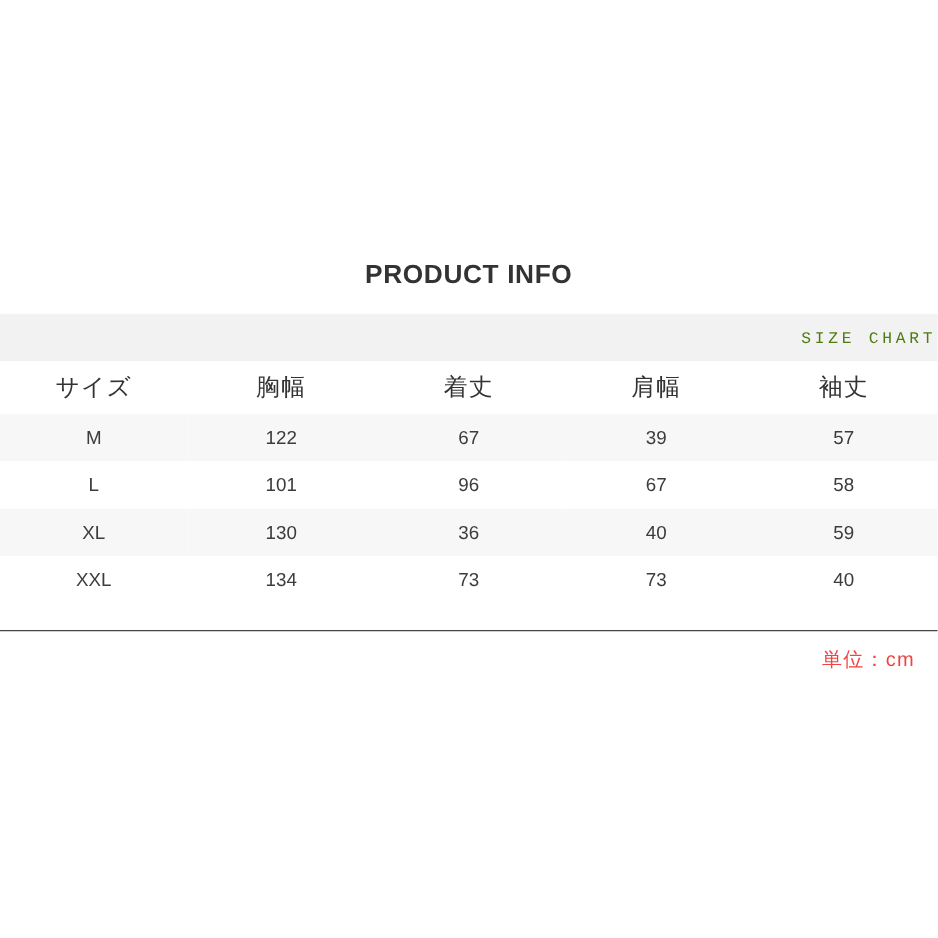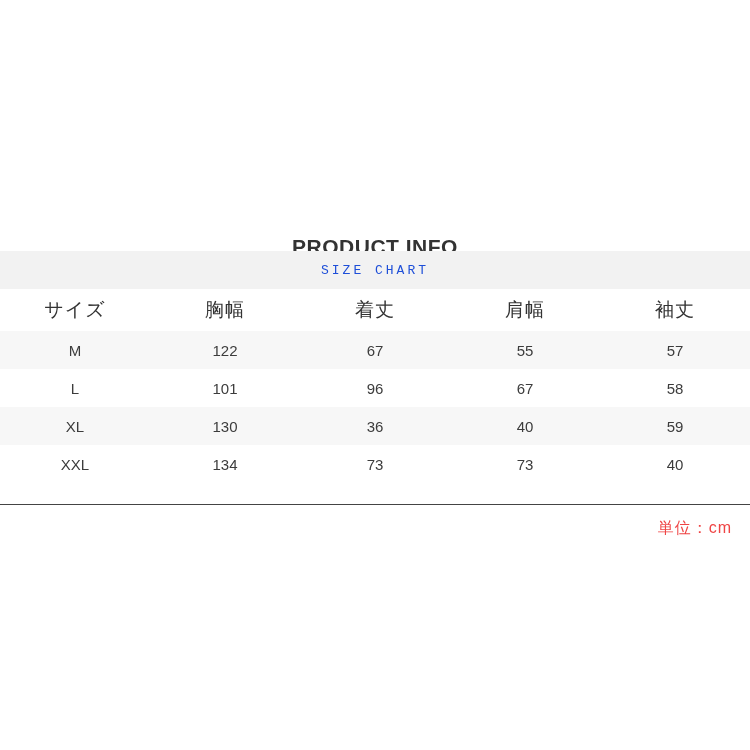"PRODUCT INFO" .title { margin-top: 27px -> none }
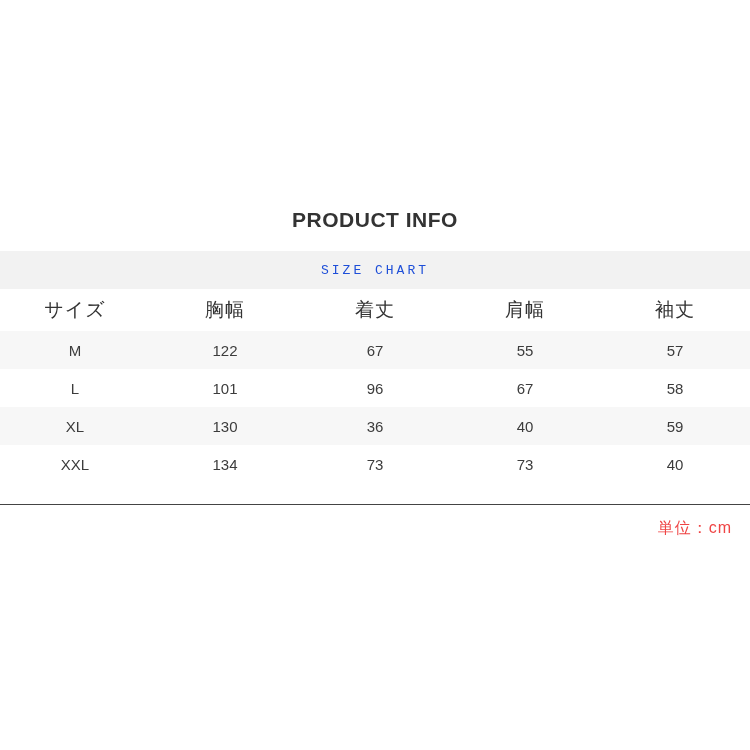"SIZE CHART" tr.chart-subtitle td { color: #1d4ed8 -> #4d7c0f; text-align: none -> right }
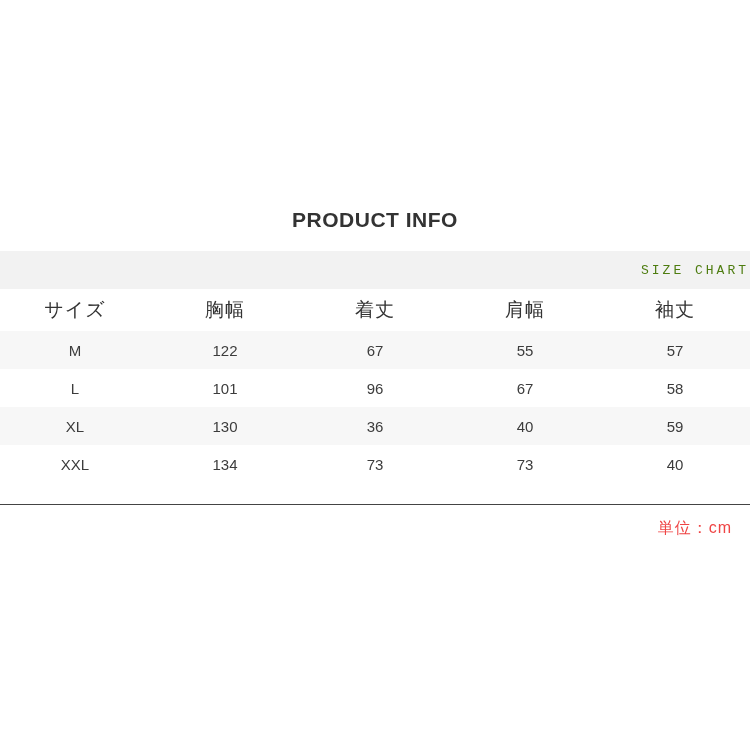"55" td { text: 55 -> 39 }
